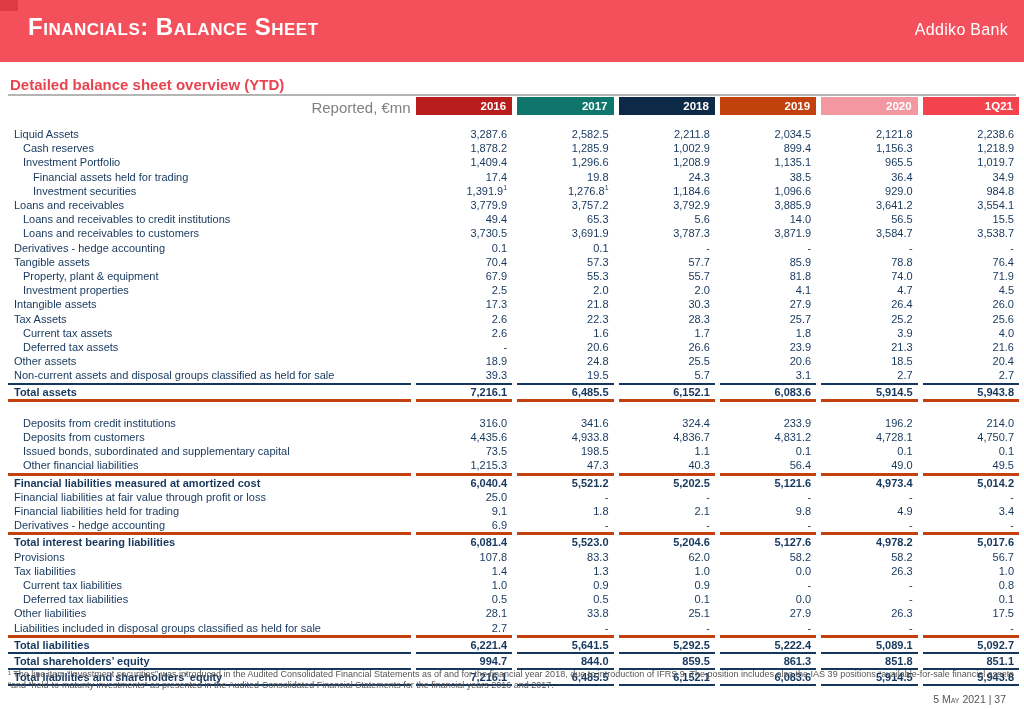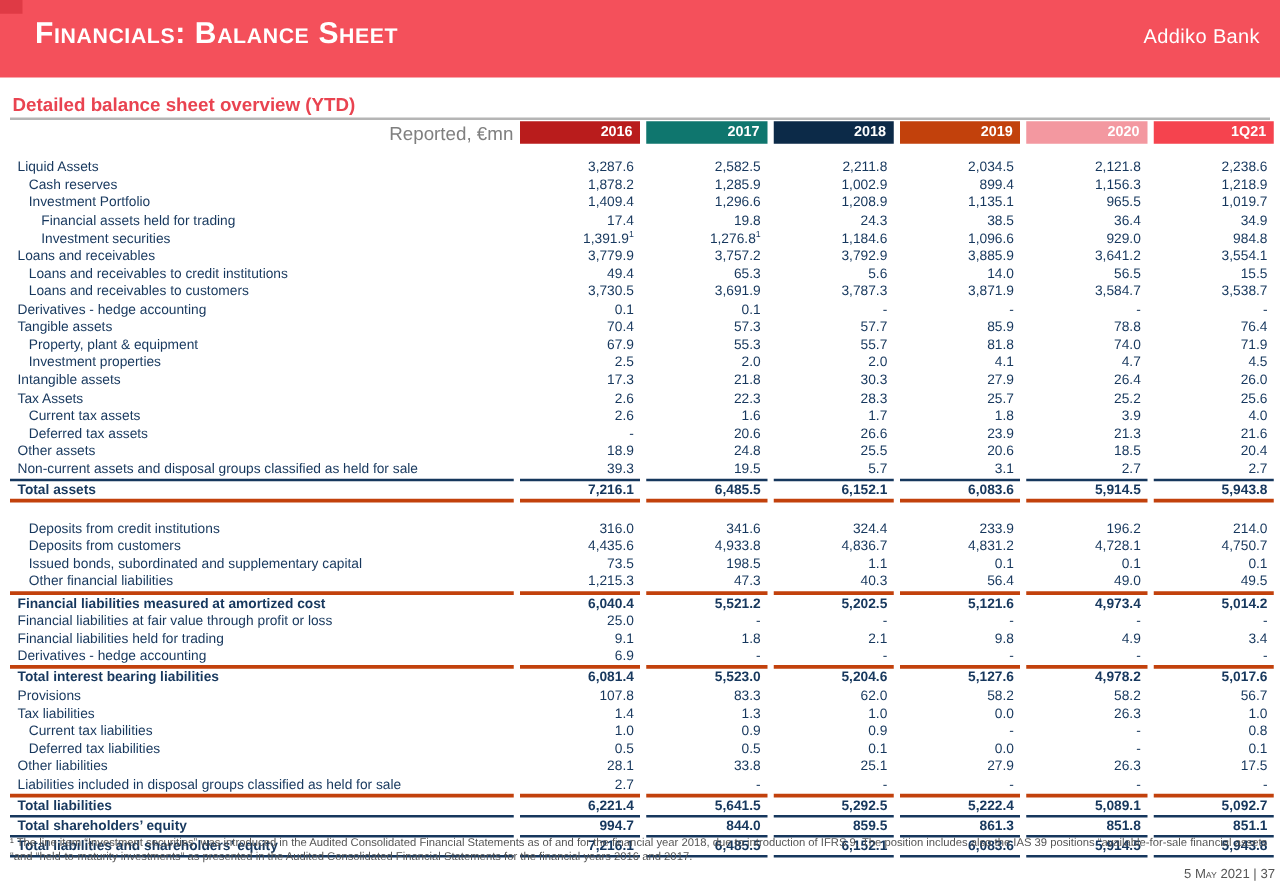"5 May 2021 | 37" .footer-right { right: 4px -> 18px }
